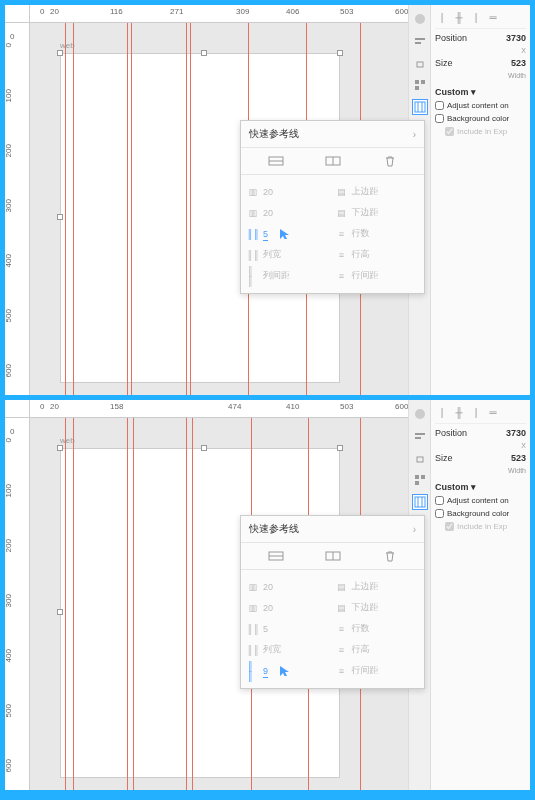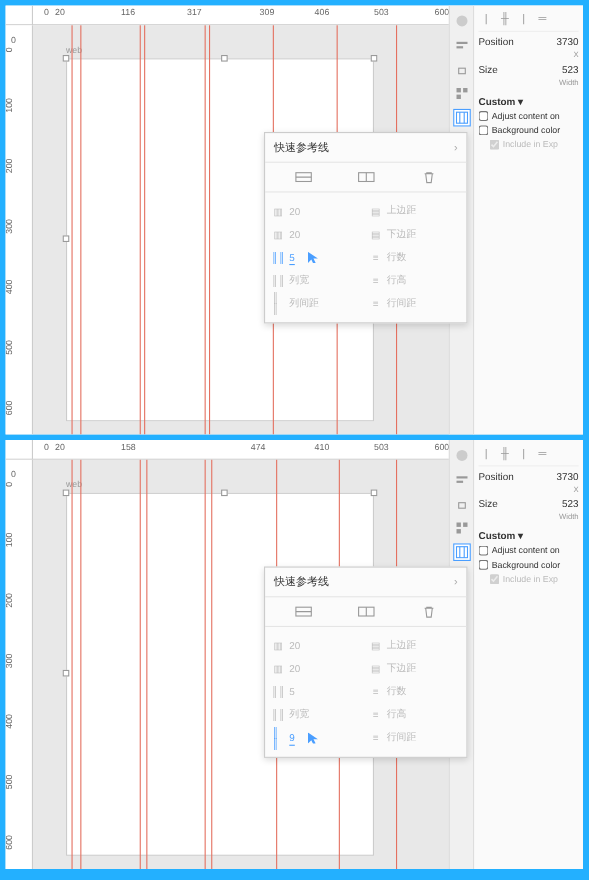"317" span.tick { text: 317 -> 271 }
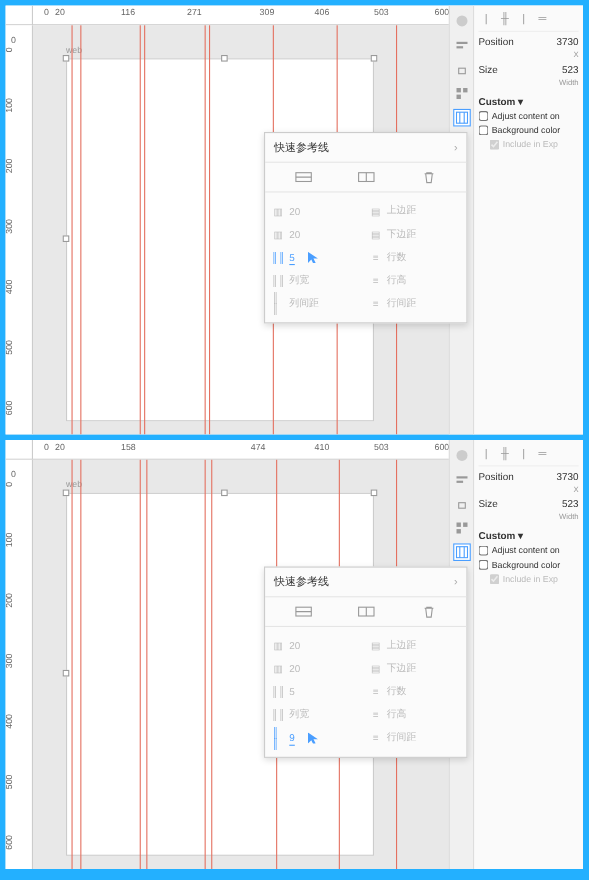"3730" .prow .val { font-weight: 400 -> 700 }
